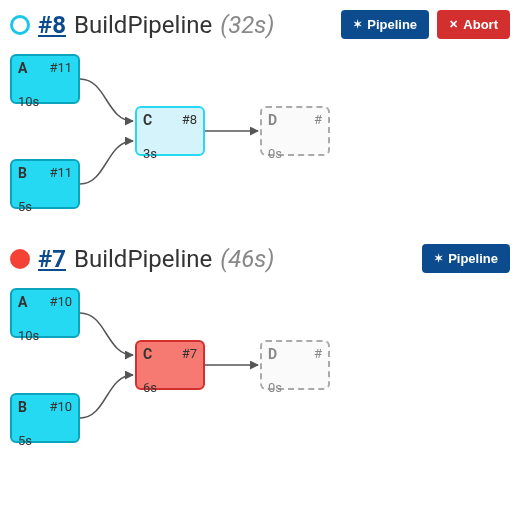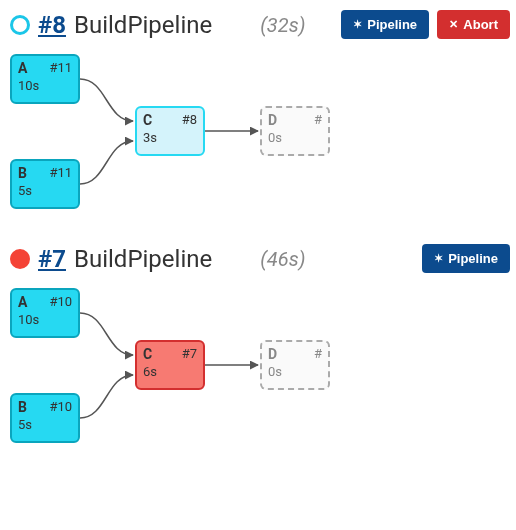"(32s)" .title-dur { font-size: 20px -> 24px; margin-left: 40px -> none }
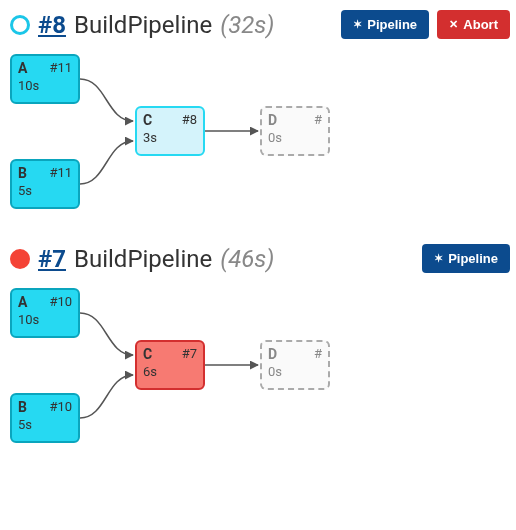"10s" .node-dur { margin-top: 2px -> 18px }
